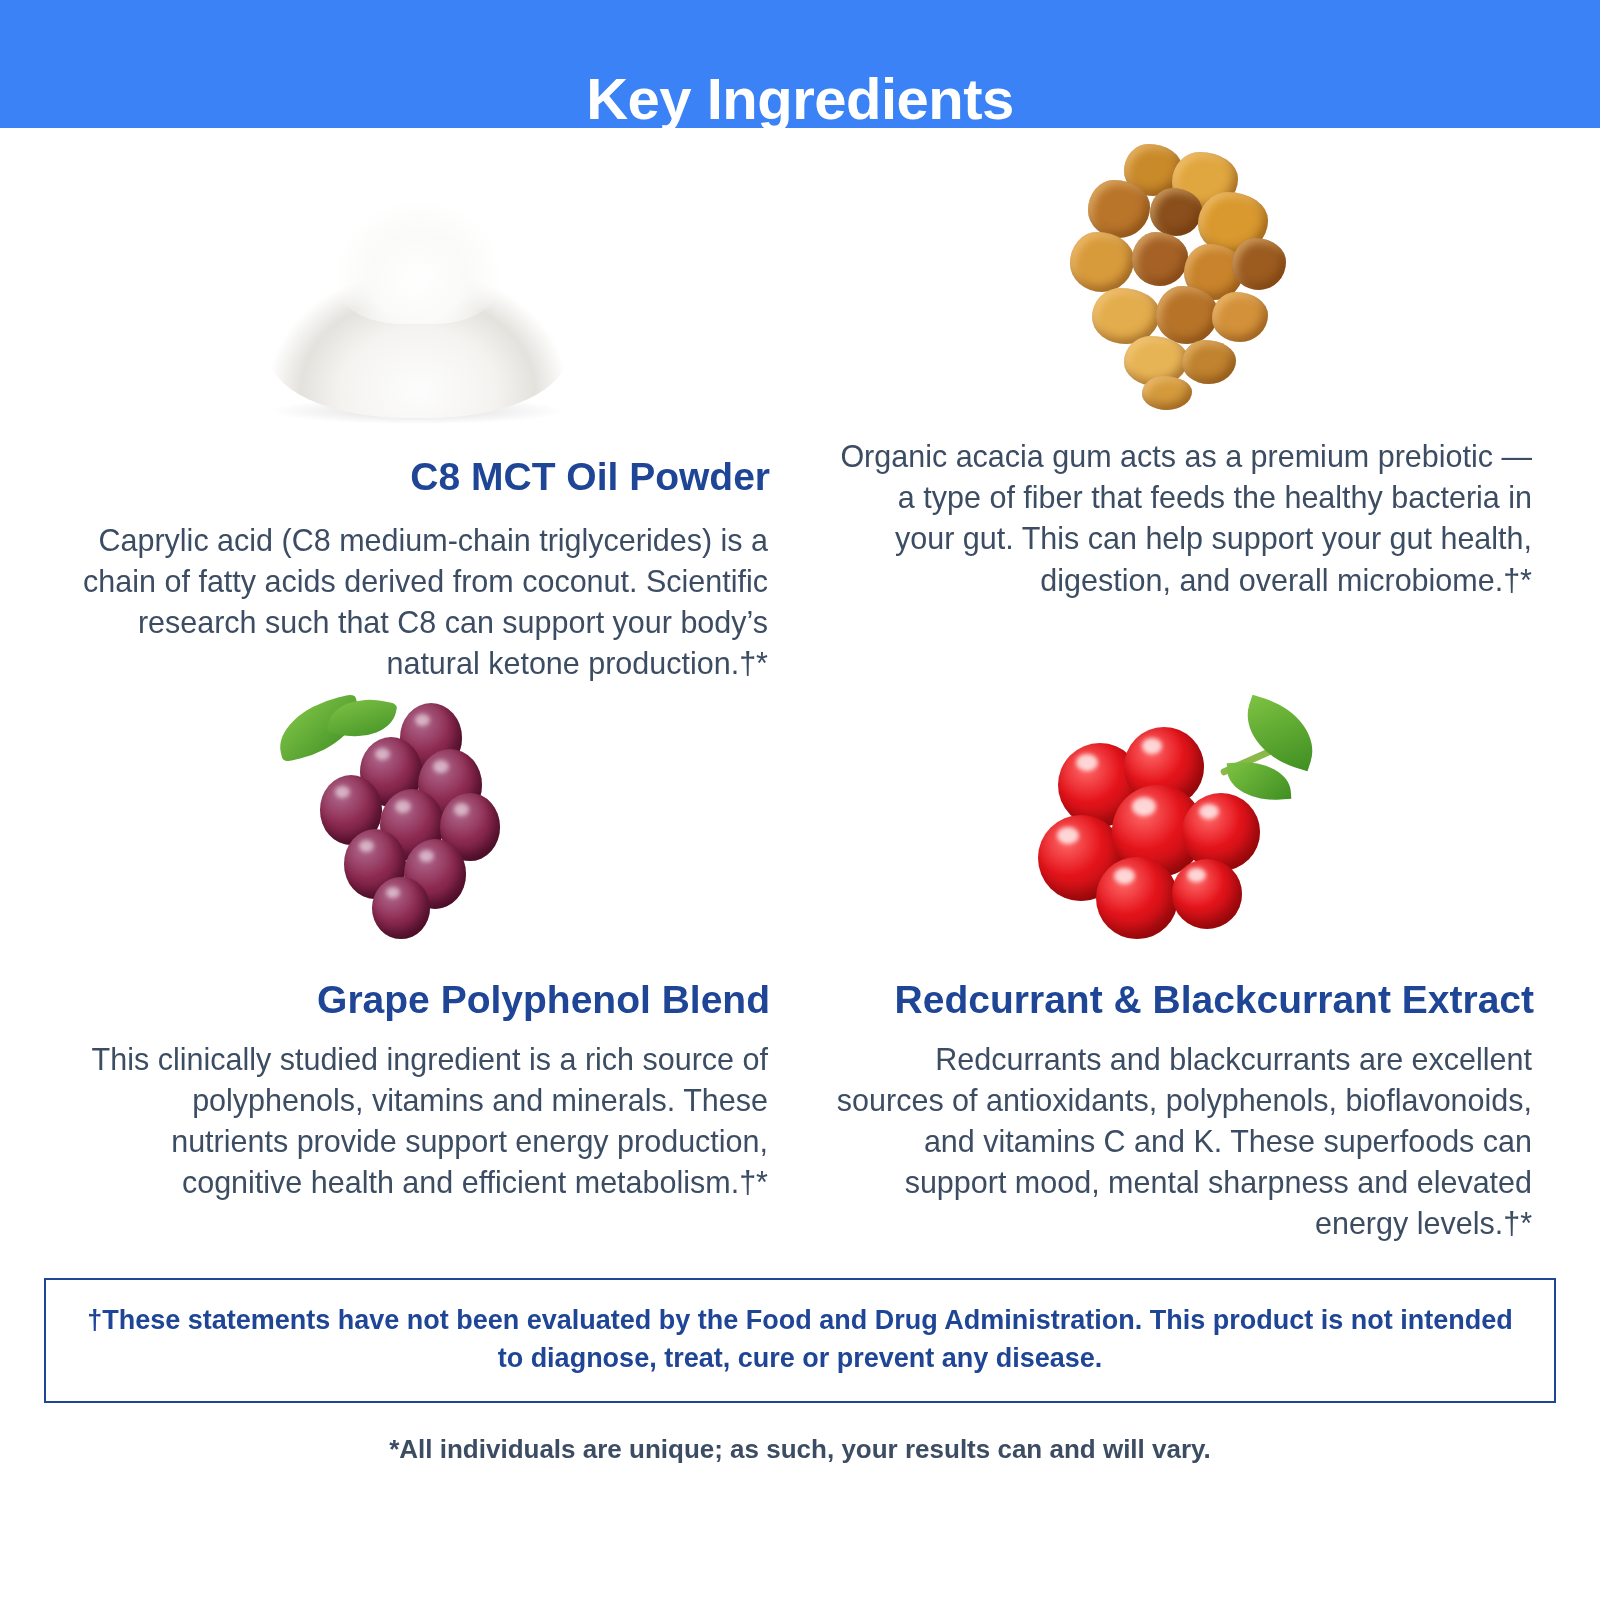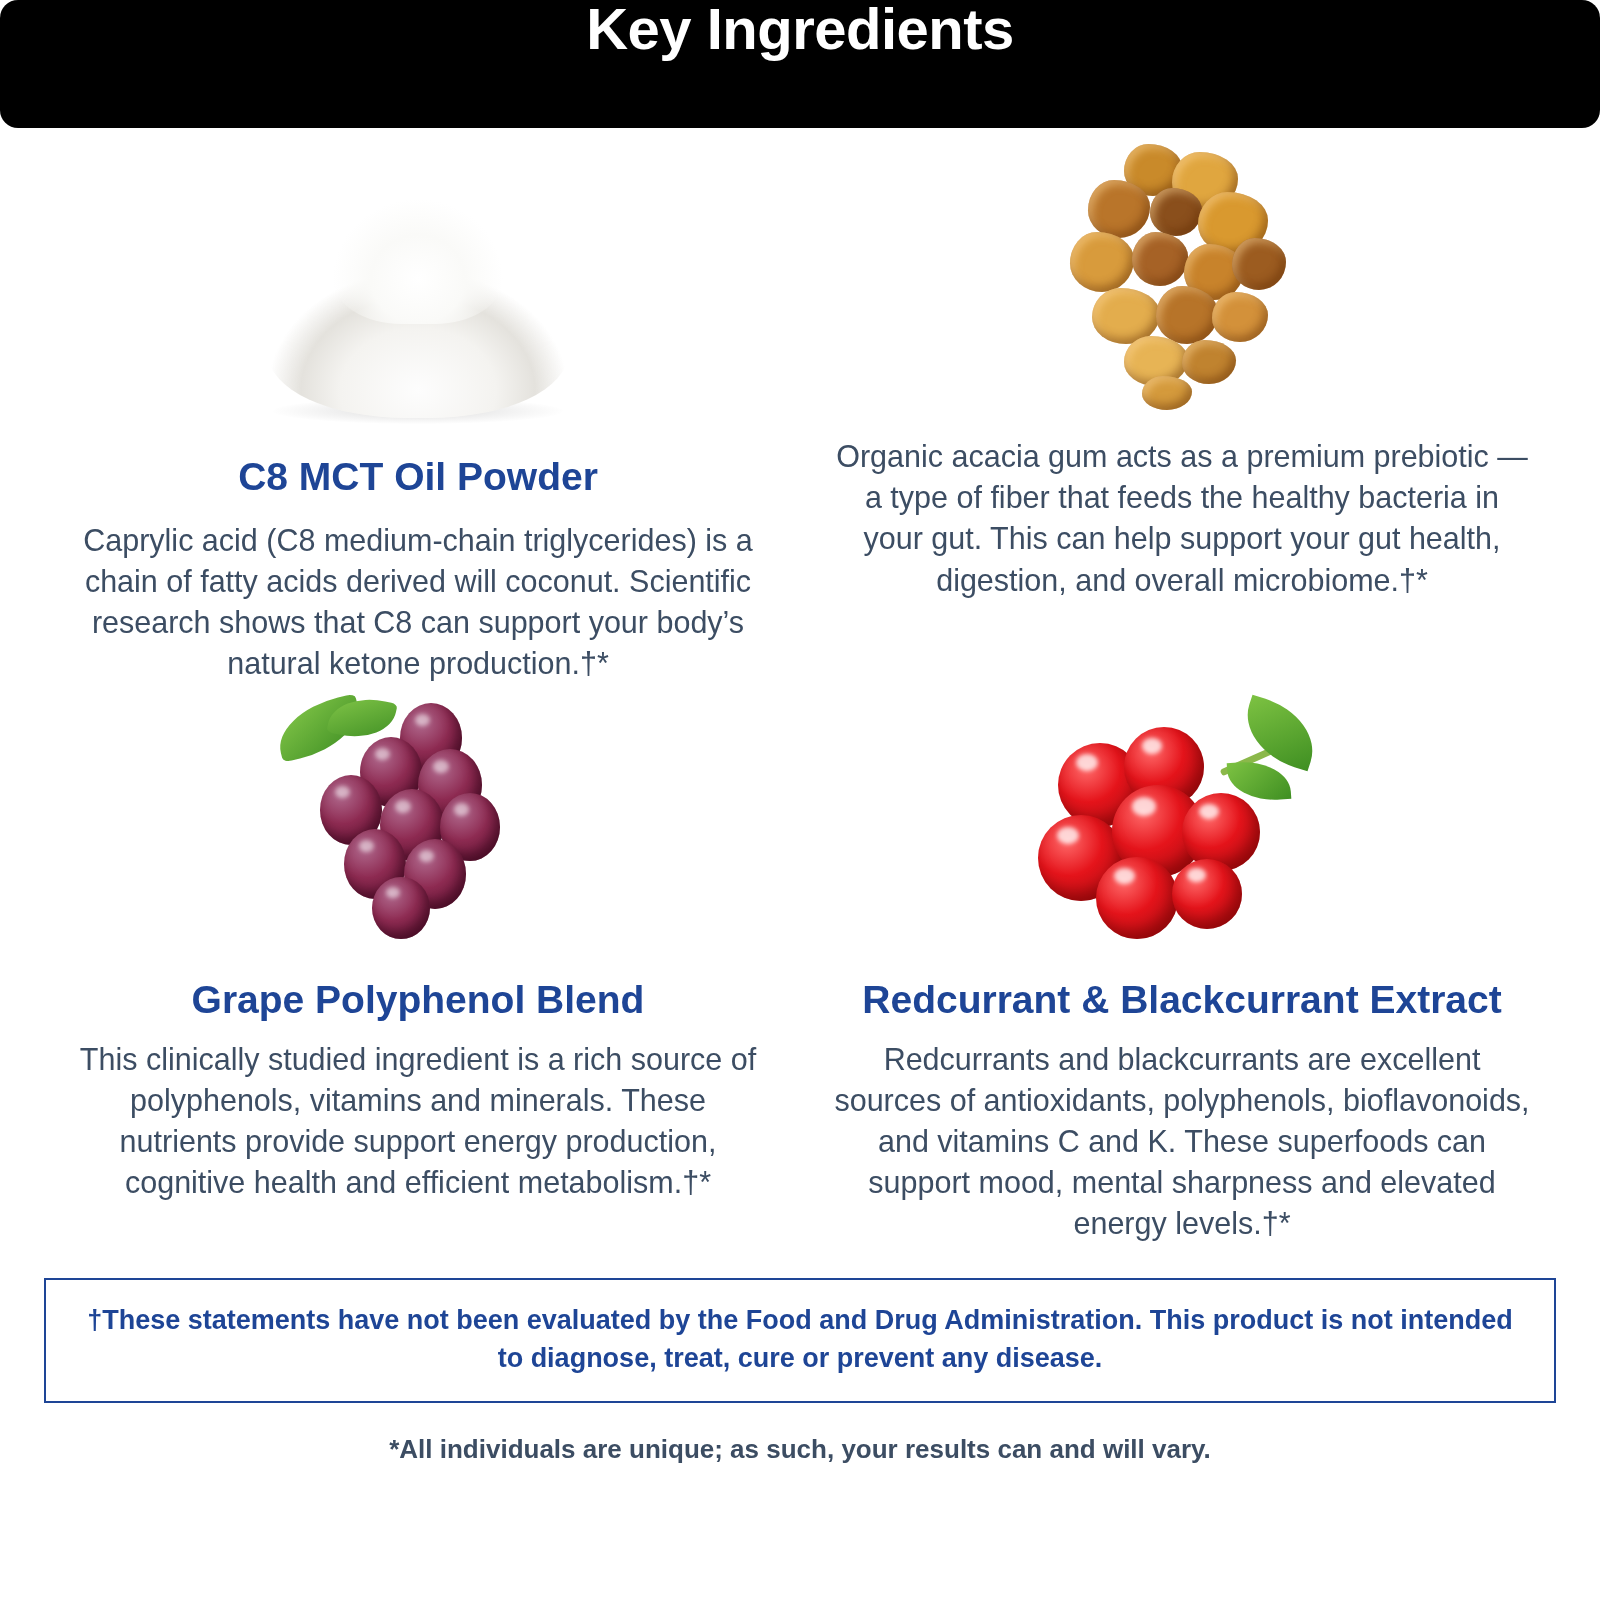"Key Ingredients" .header { align-items: flex-start -> flex-end; background: #000000 -> #3b82f6; border-radius: 18px -> none }
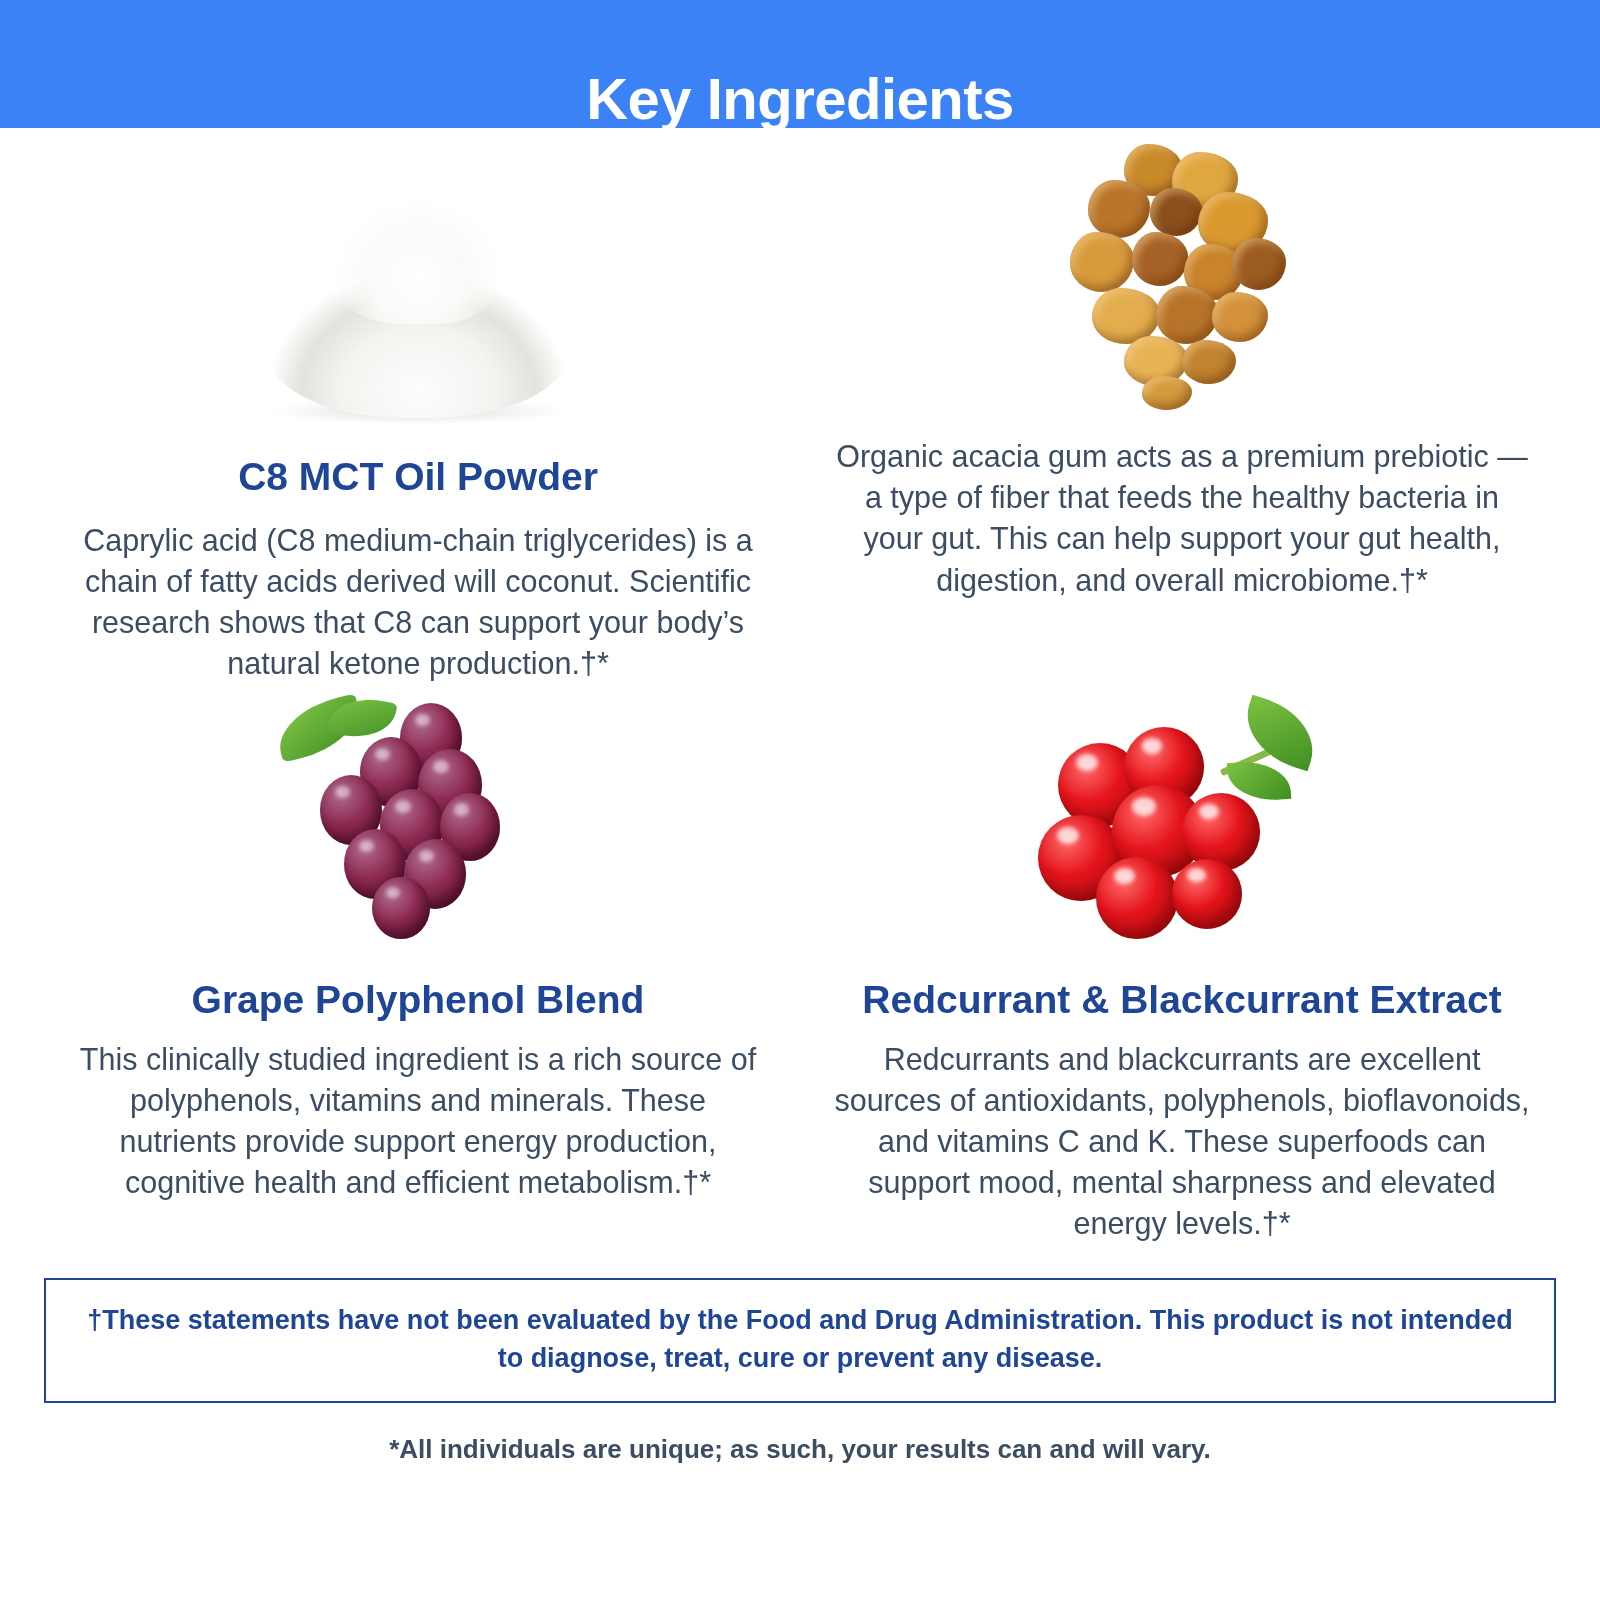"C8 MCT Oil Powder" .card { text-align: center -> right }
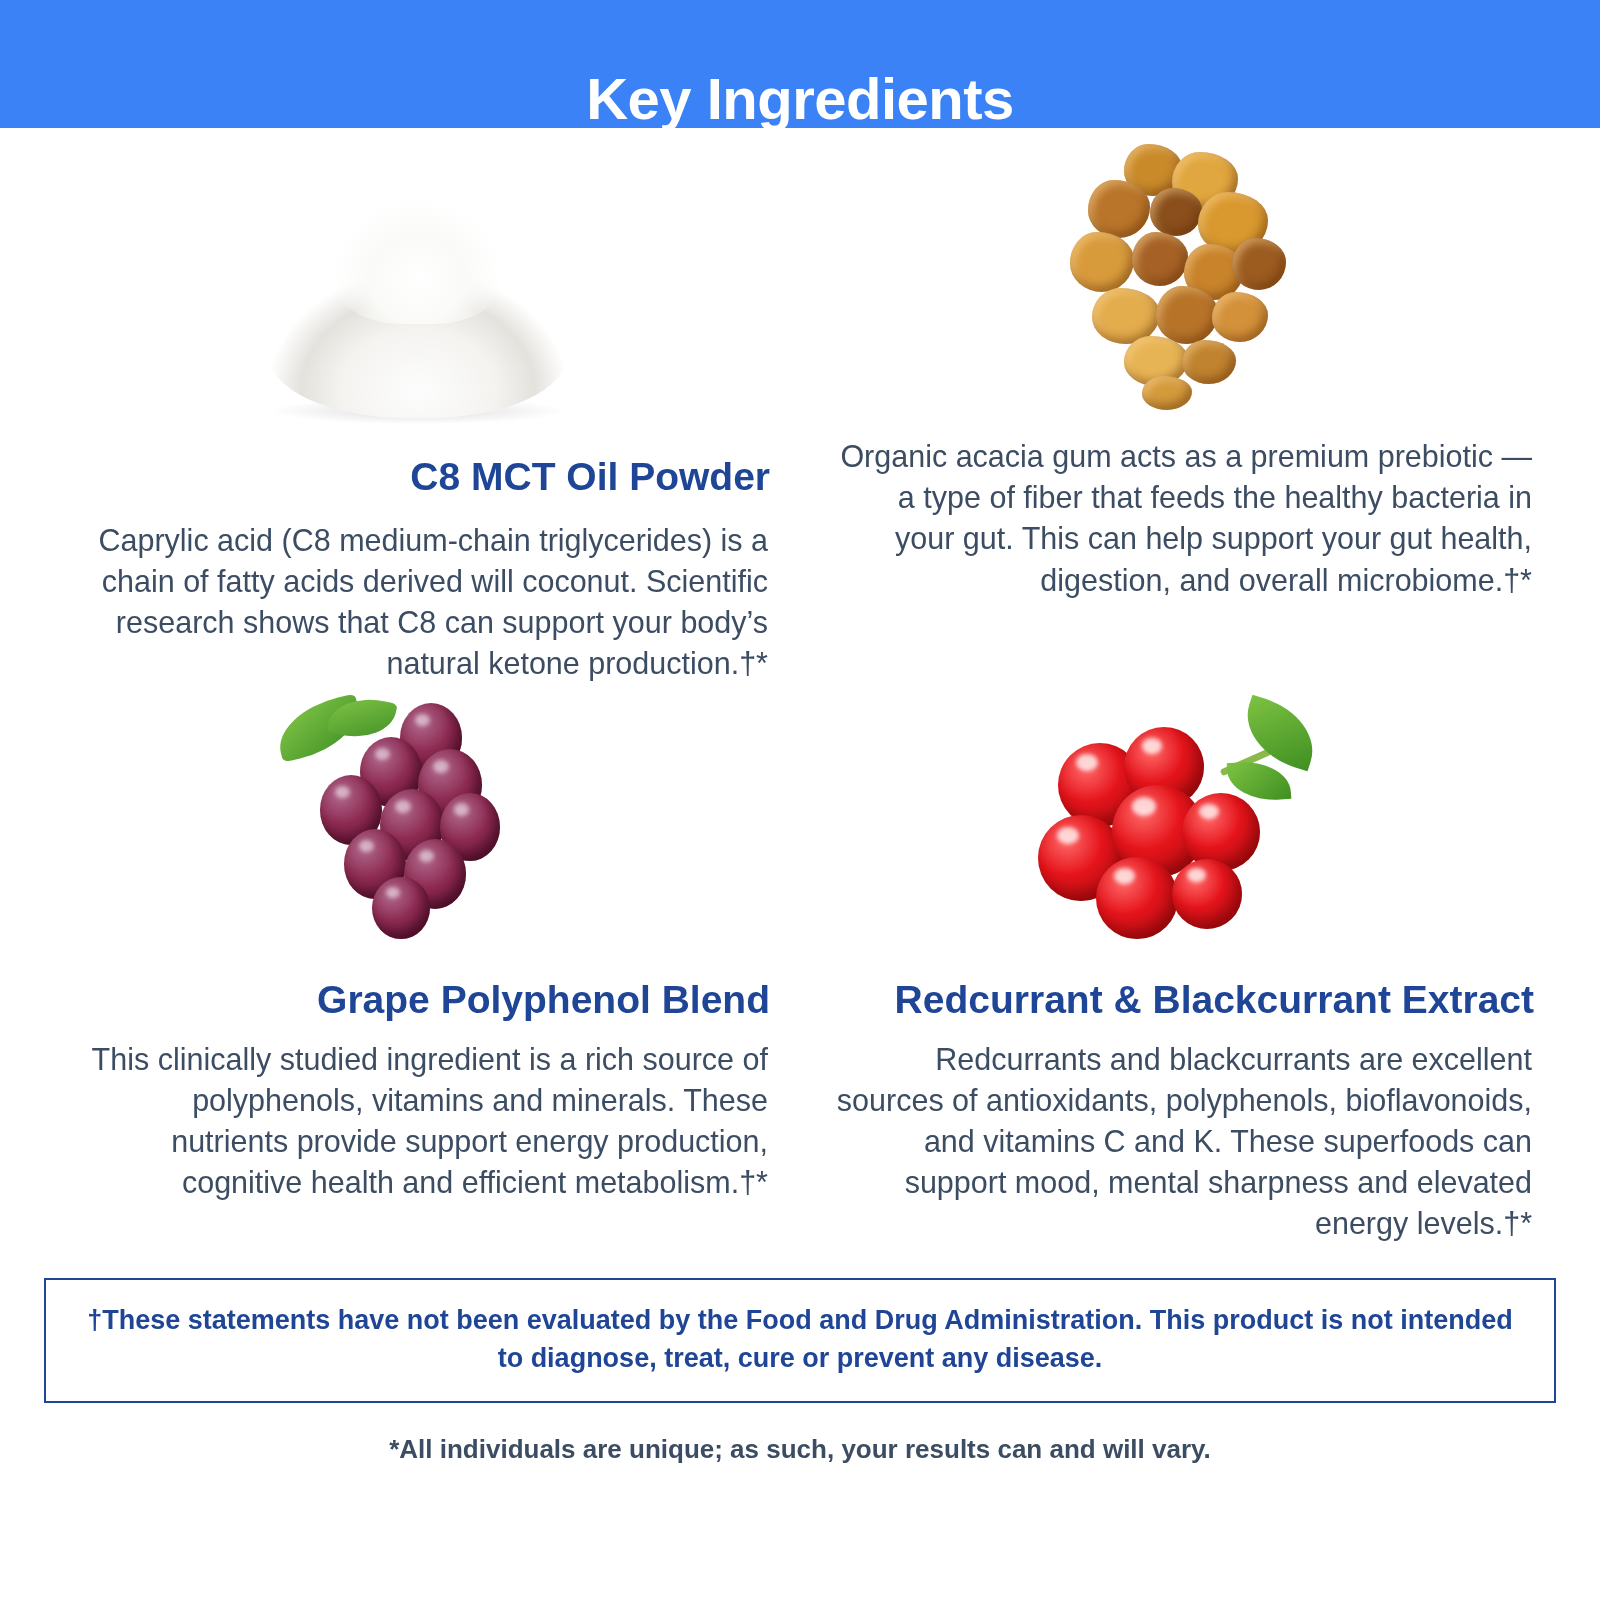"Caprylic acid (C8 medium-chain" p.card-desc { text: will coconut. Scientific research shows -> from coconut. Scientific research such }
